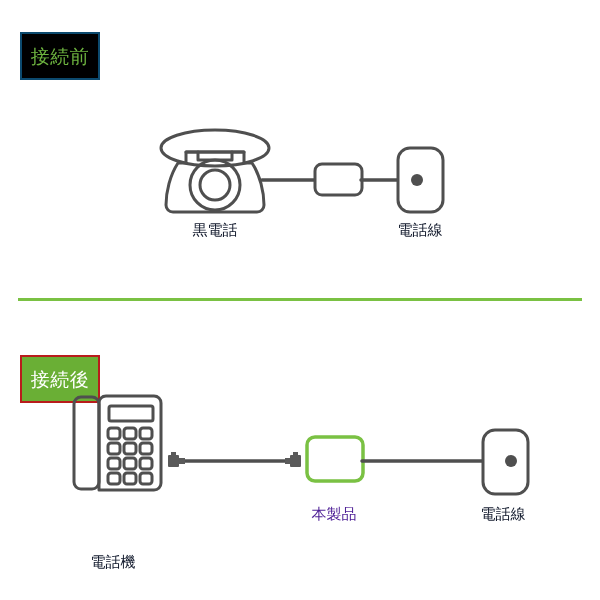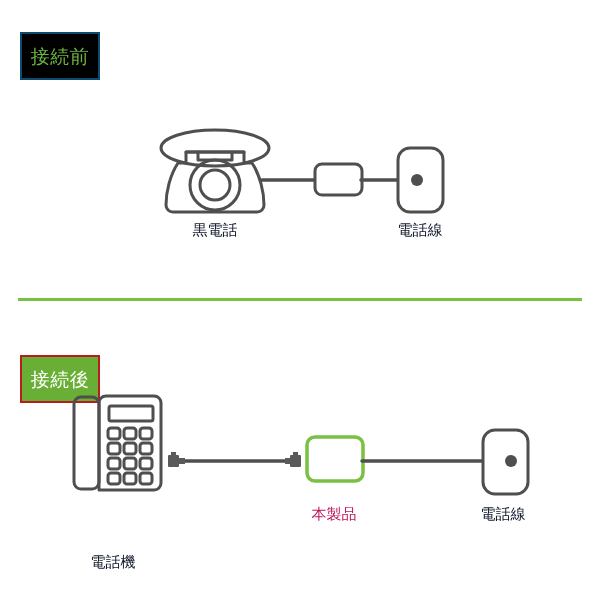"本製品" .caption.green { color: #be185d -> #4c1d95 }
